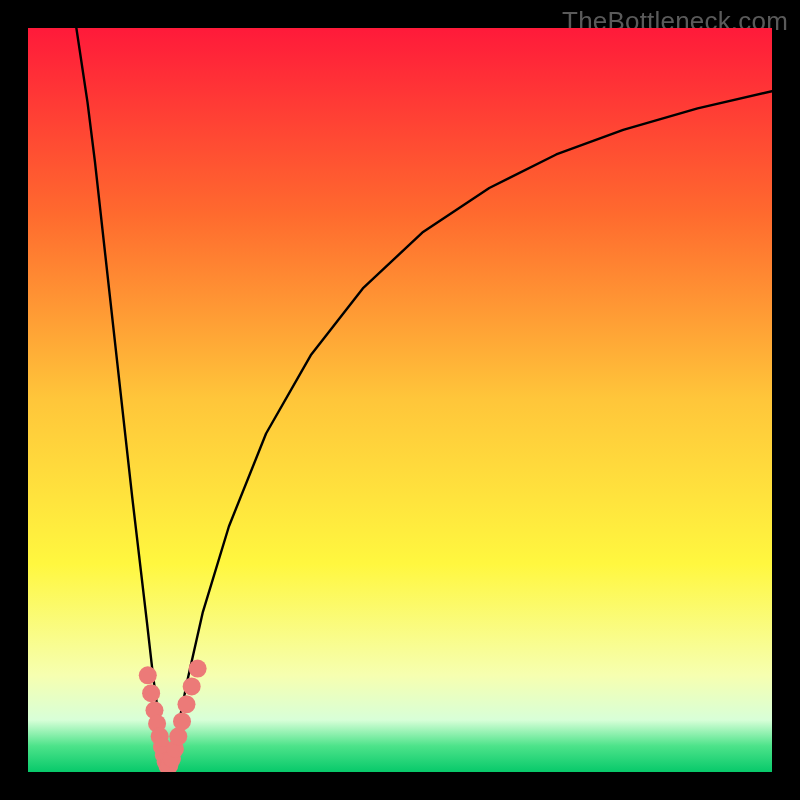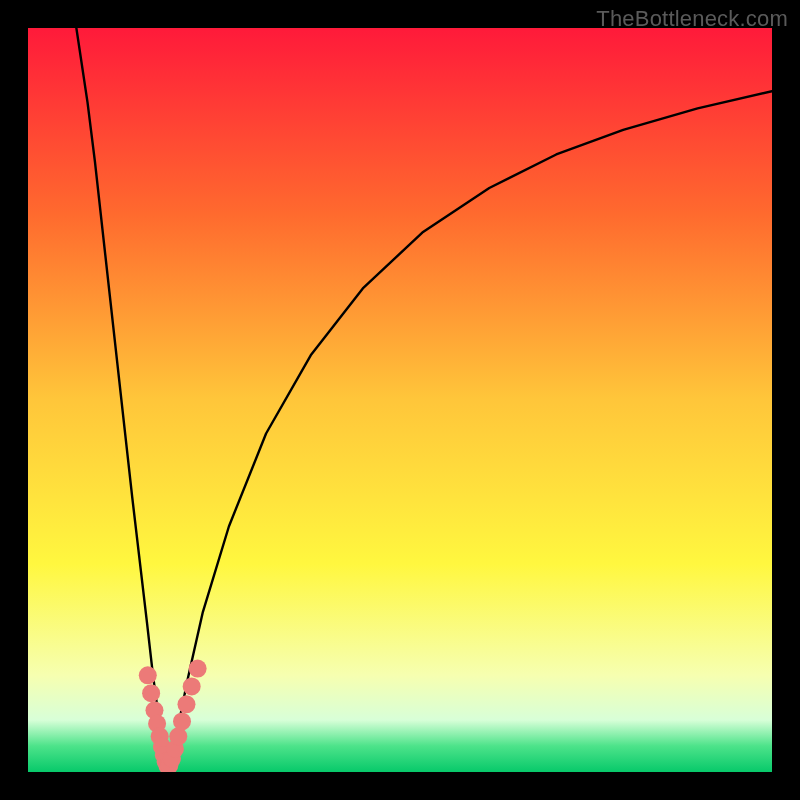"TheBottleneck.com" .watermark { font-size: 22px -> 26px }
